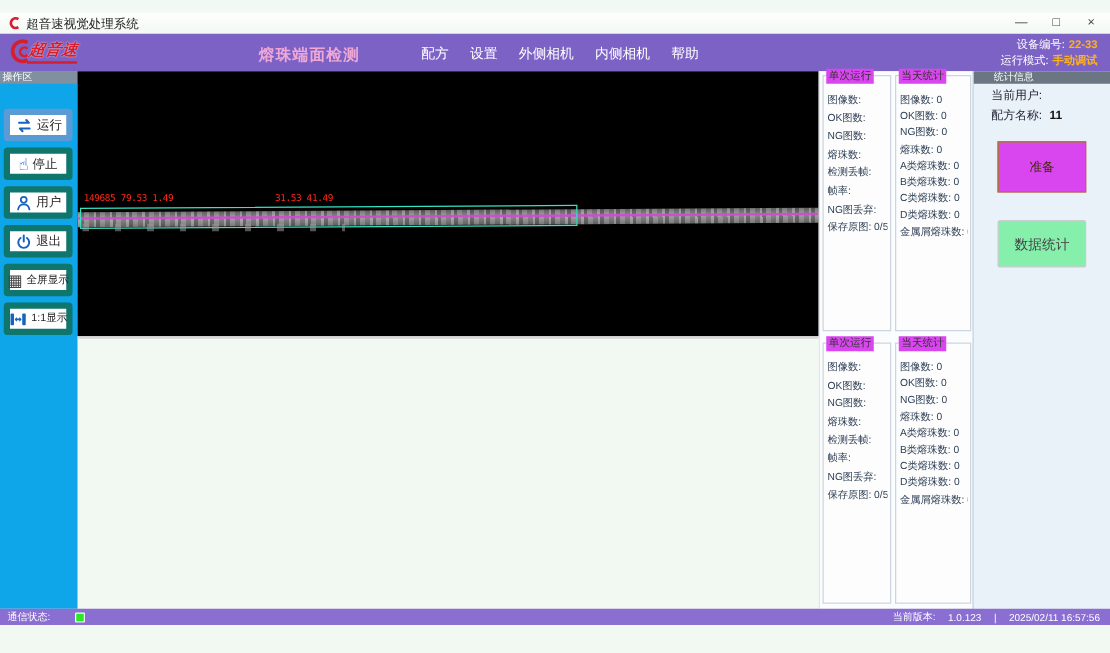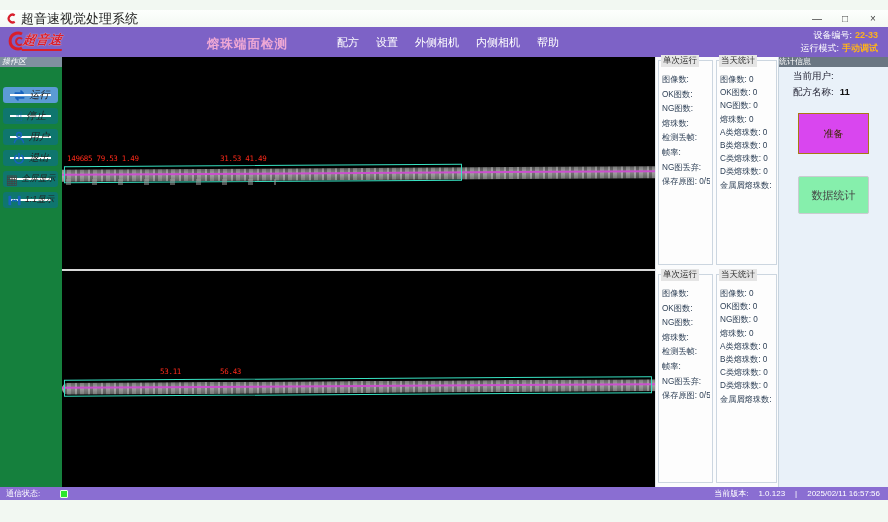"超音速视觉处理系统" .titlebar .ttext { font-size: 13px -> 10px }
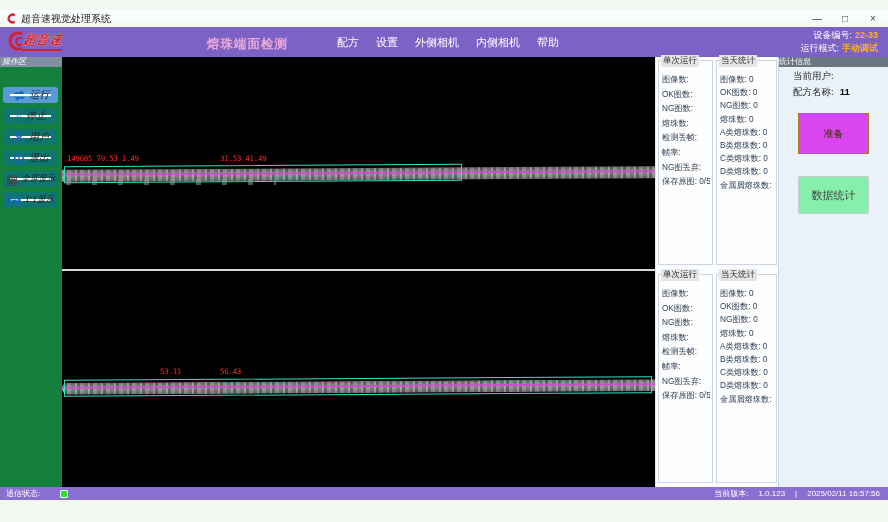"操作区" .sidebar { background: #15803d -> #0ea5e9; font-style: italic -> none }
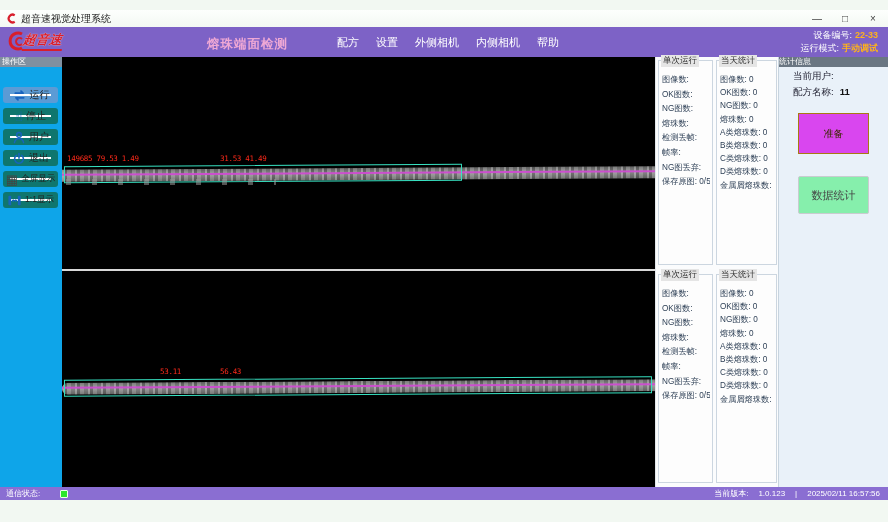"单次运行" .gb-title { background: #e5e5e5 -> #d946ef }
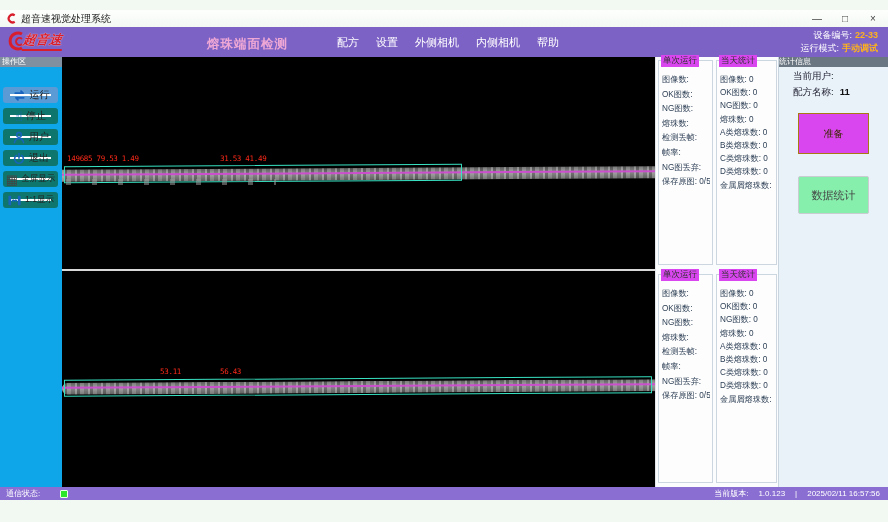"统计信息" .rp-header { padding-left: 0 -> 16px }
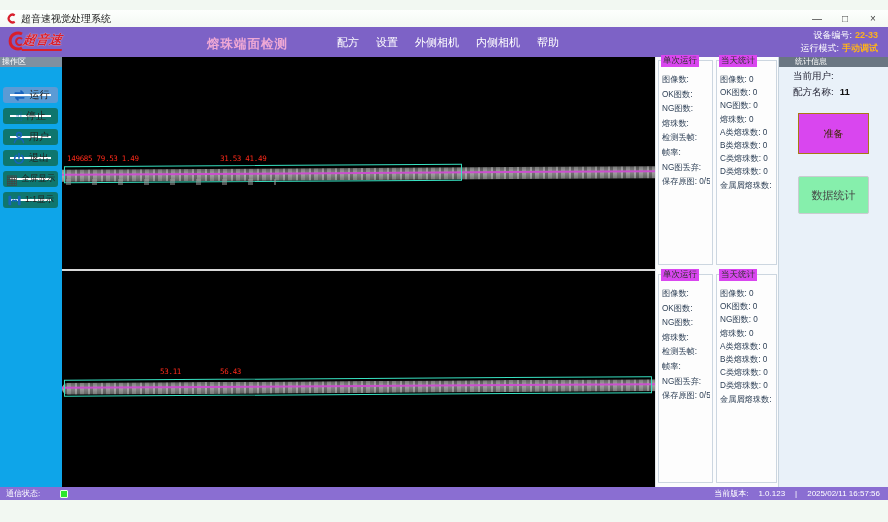"运行" .sbtn { border: 7px solid #0f766e -> 5px solid #0f766e; height: 16px -> 26px }
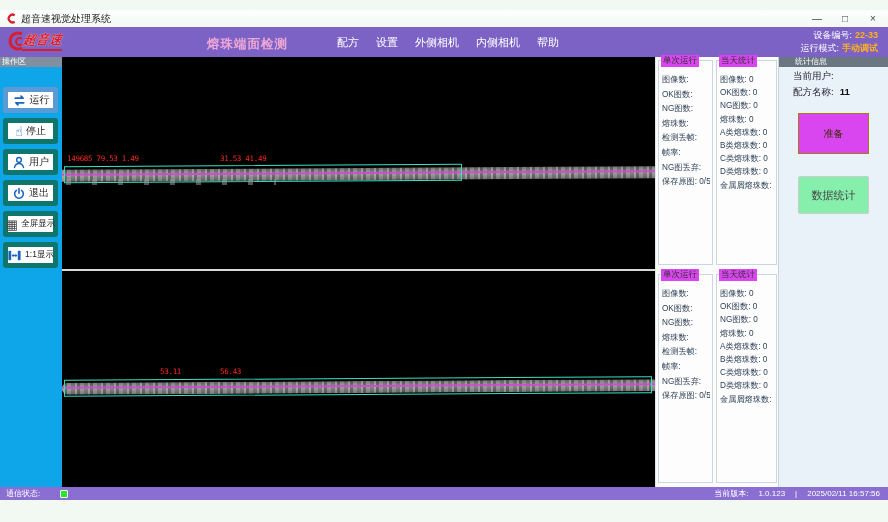"53.11" div.vp { html: <div> <div> <div></div> </div> <div></div> <div>53.11</div> <div>56.43</div> </div> -> none }
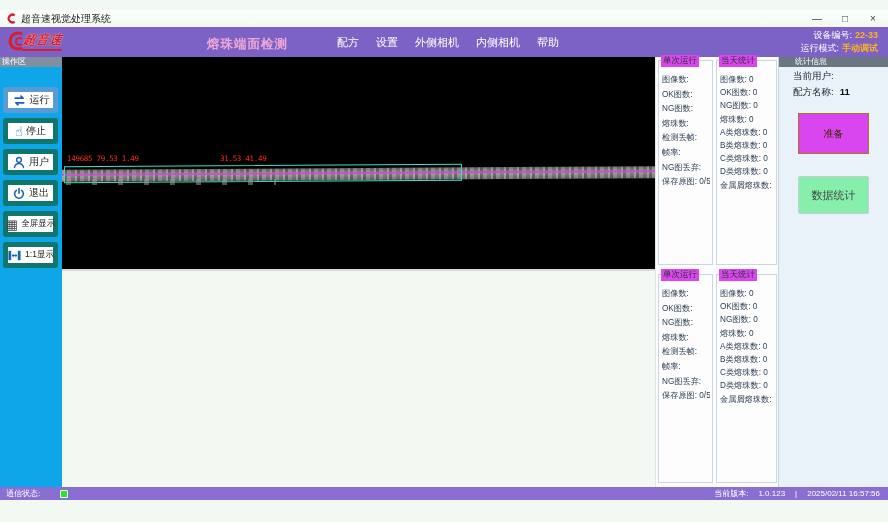"当前版本:" .sb-right { align-items: center -> flex-end }
